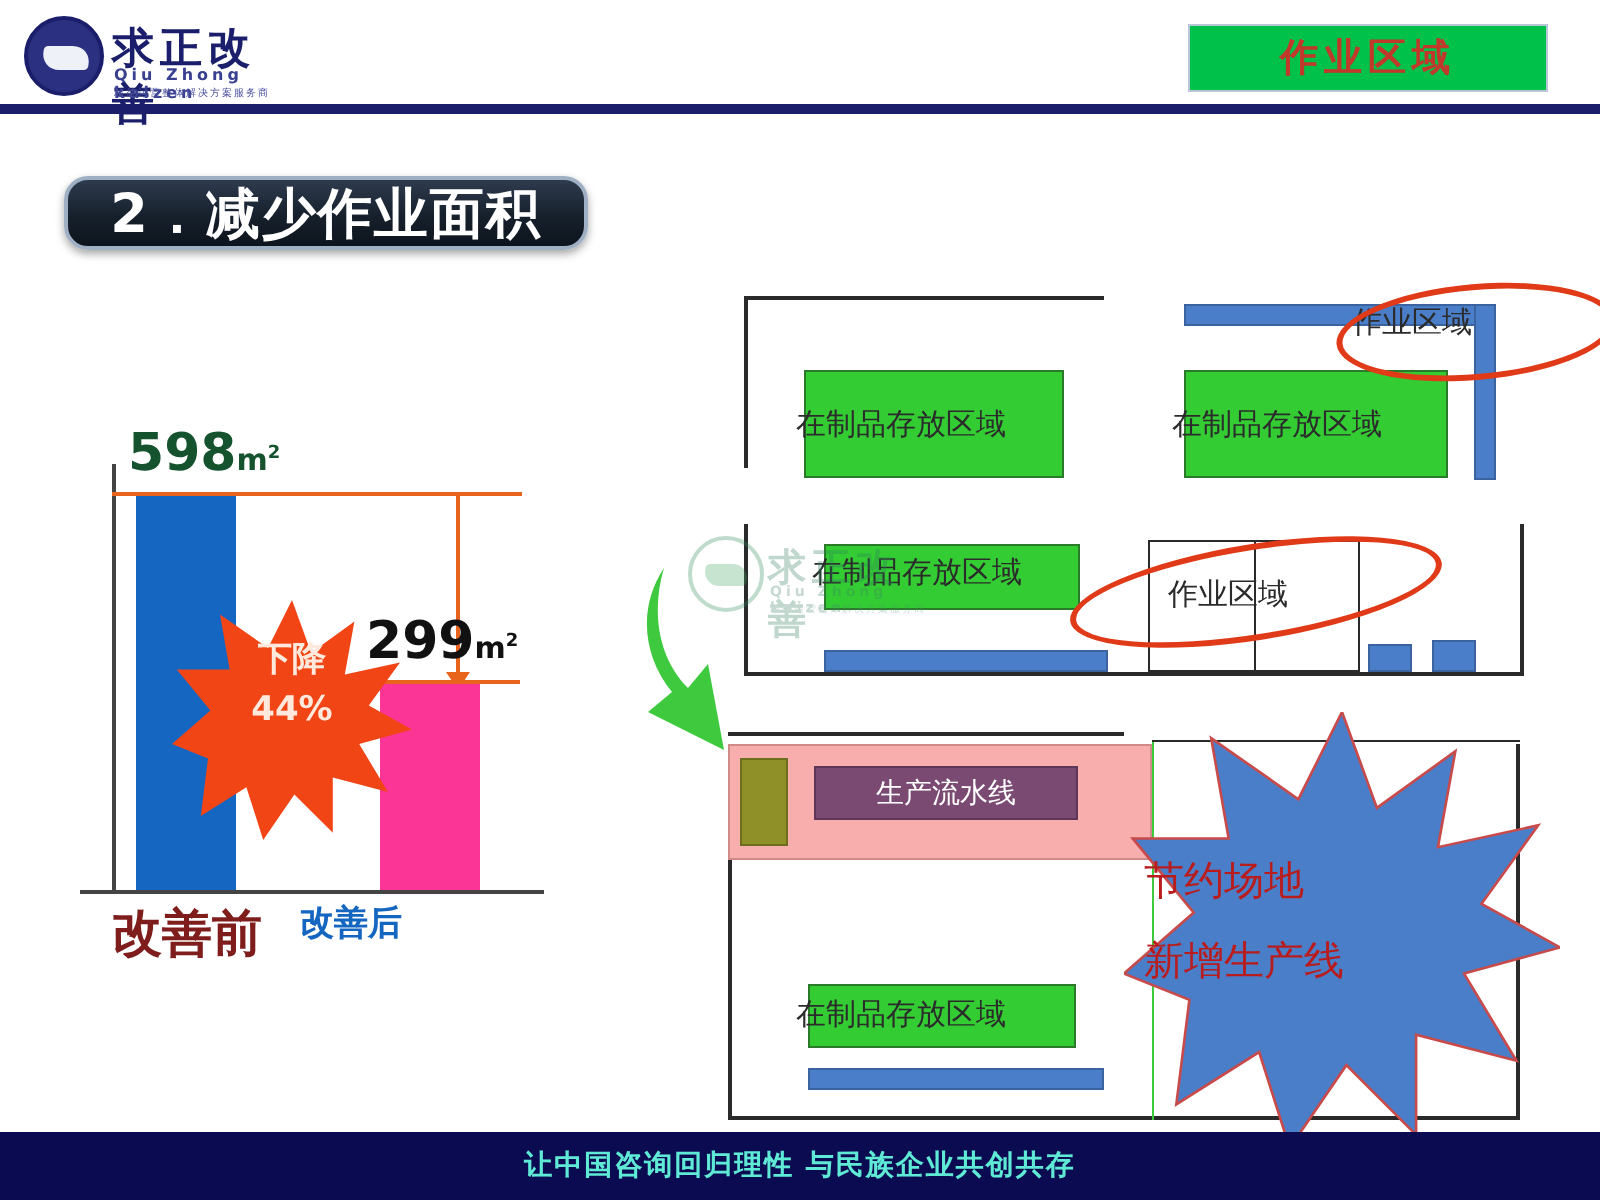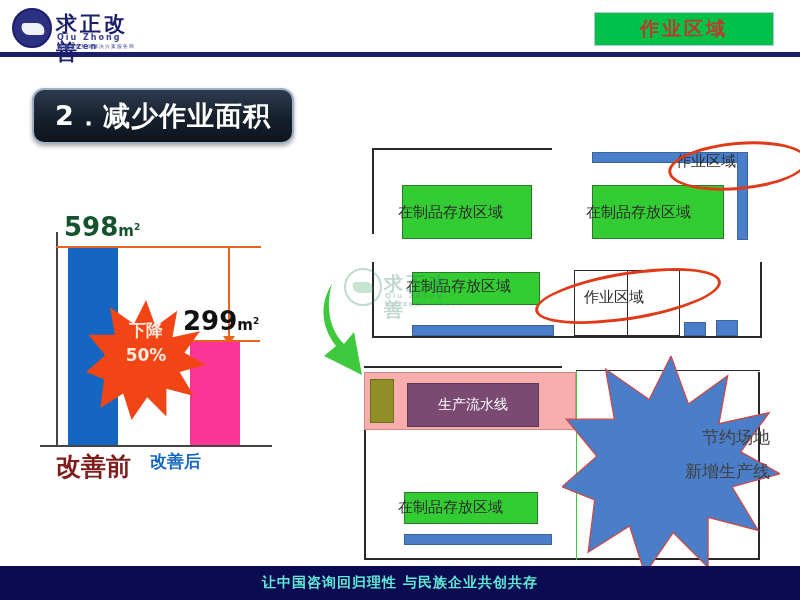"2．减少作业面积" .title-pill { height: 56px -> 37px }
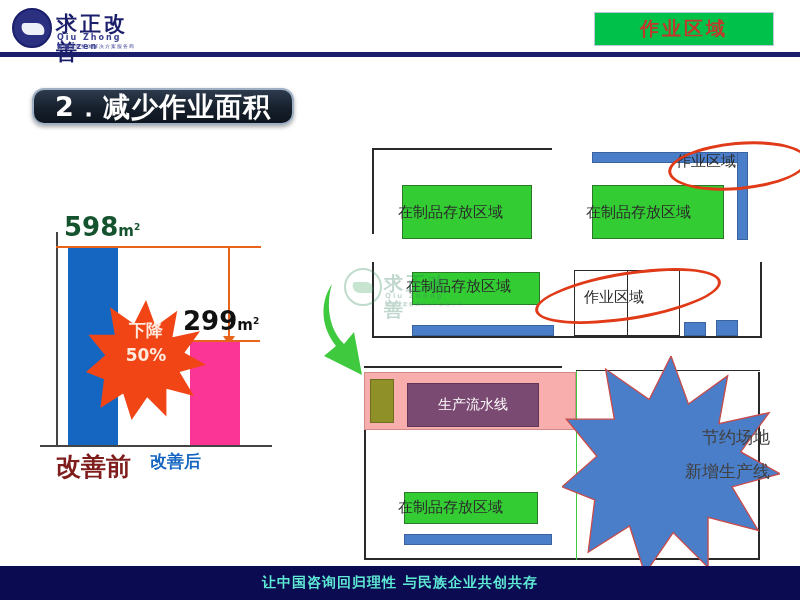"50%" div { text: 50% -> 44% }
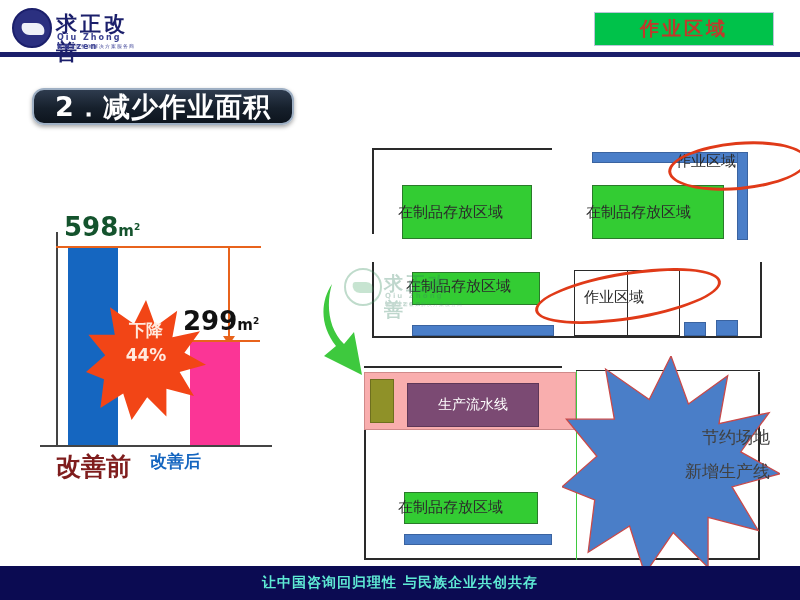"生产流水线" .purple { height: 44px -> 27px }
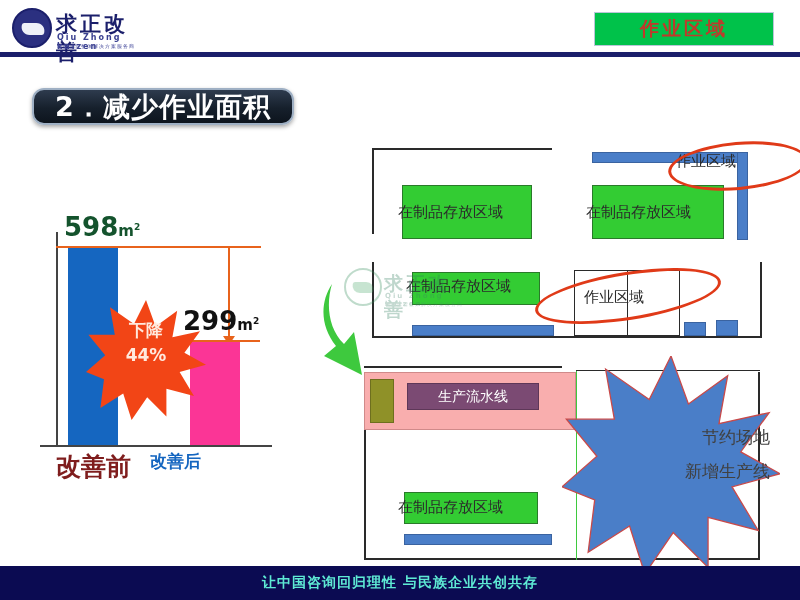"节约场地" .burst-blue-txt { color: #404040 -> #b91c1c; font-size: 17px -> 20px; text-align: right -> left }
